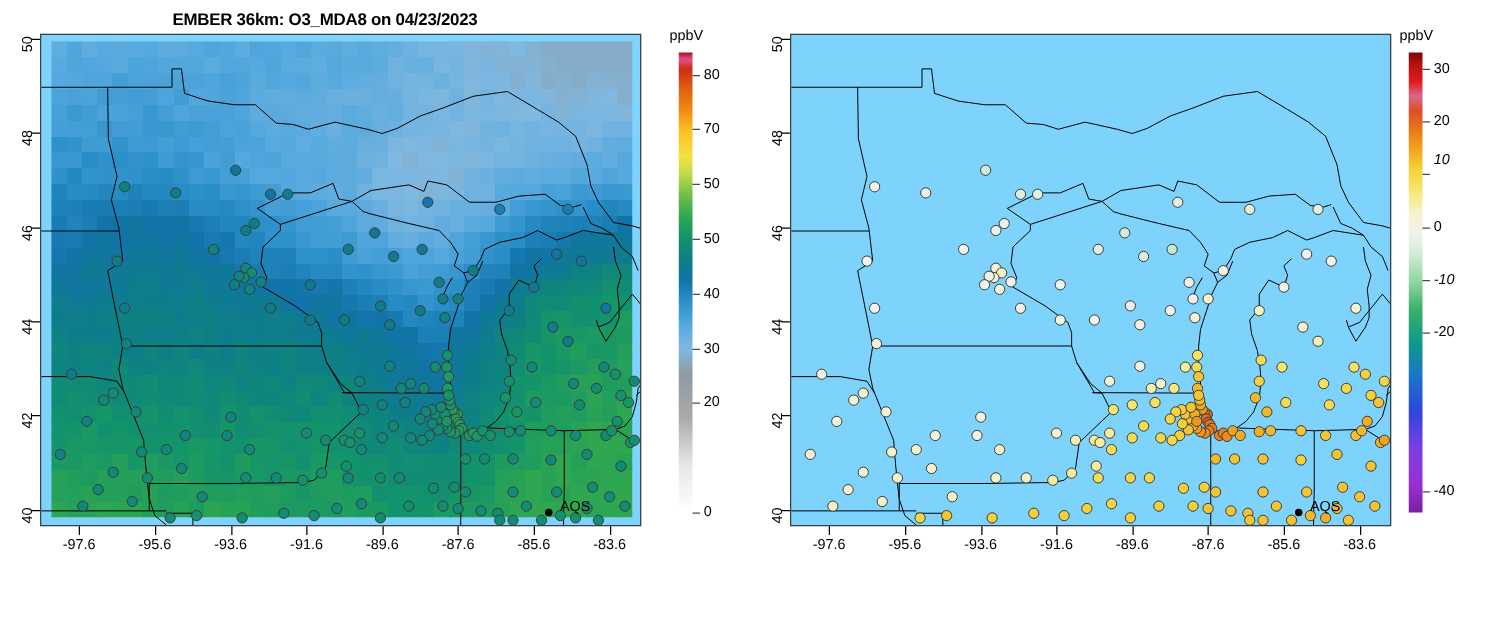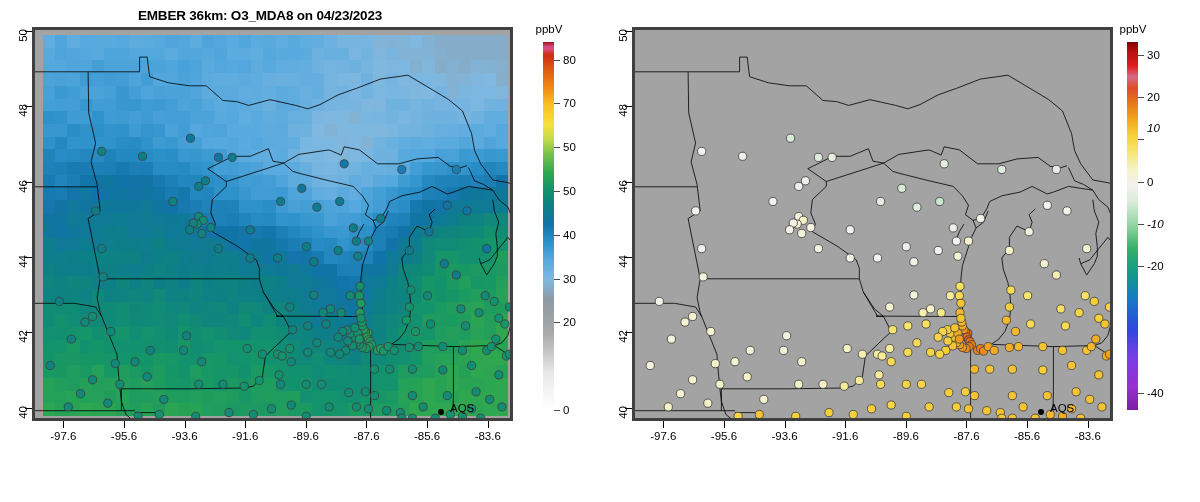"AQS" .plotbox { background: #a3a3a3 -> #7dd3fc; border: 3px solid #404040 -> 1px solid #404040 }
